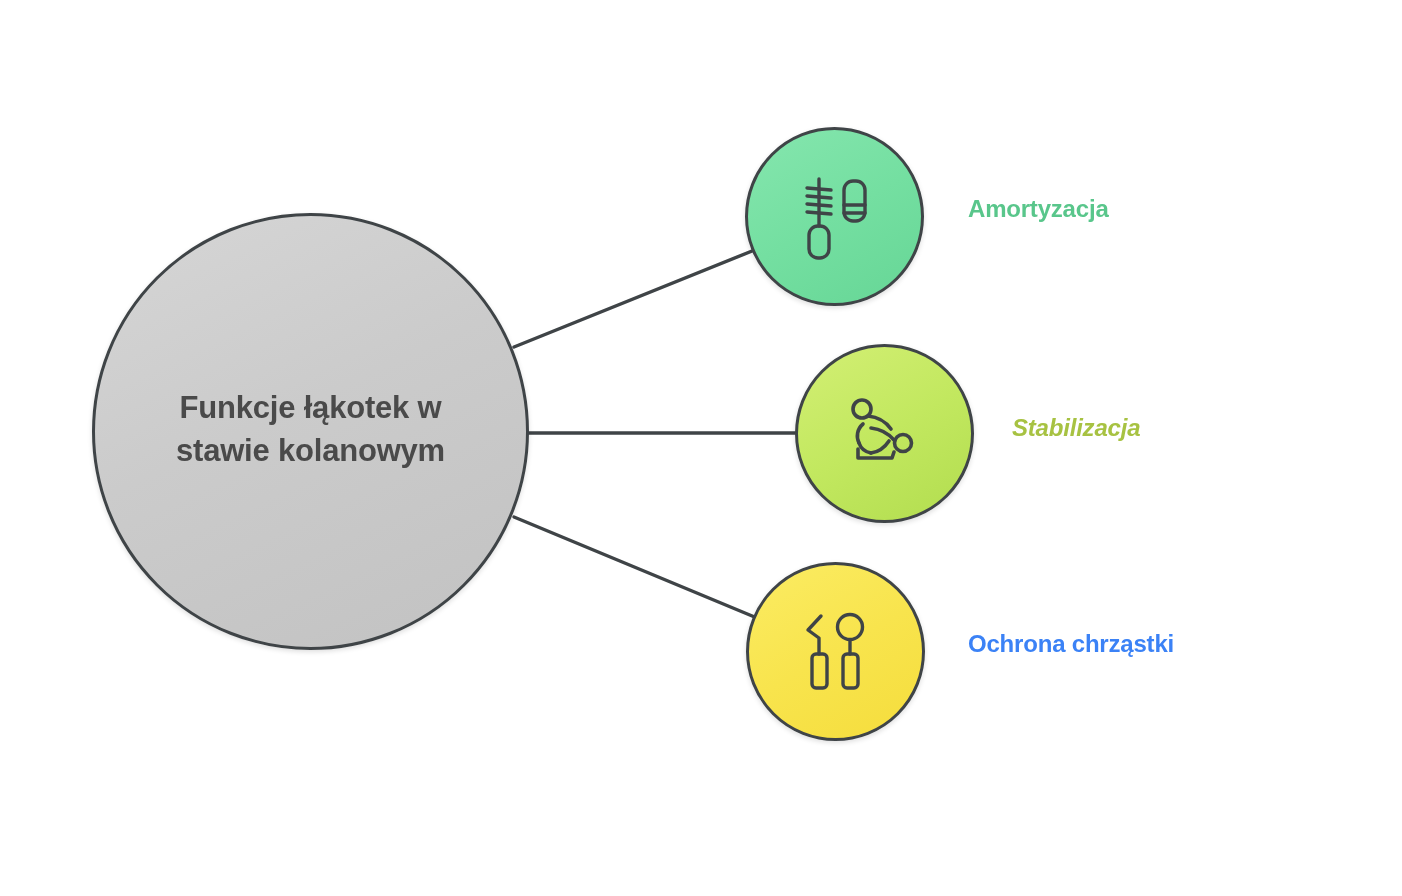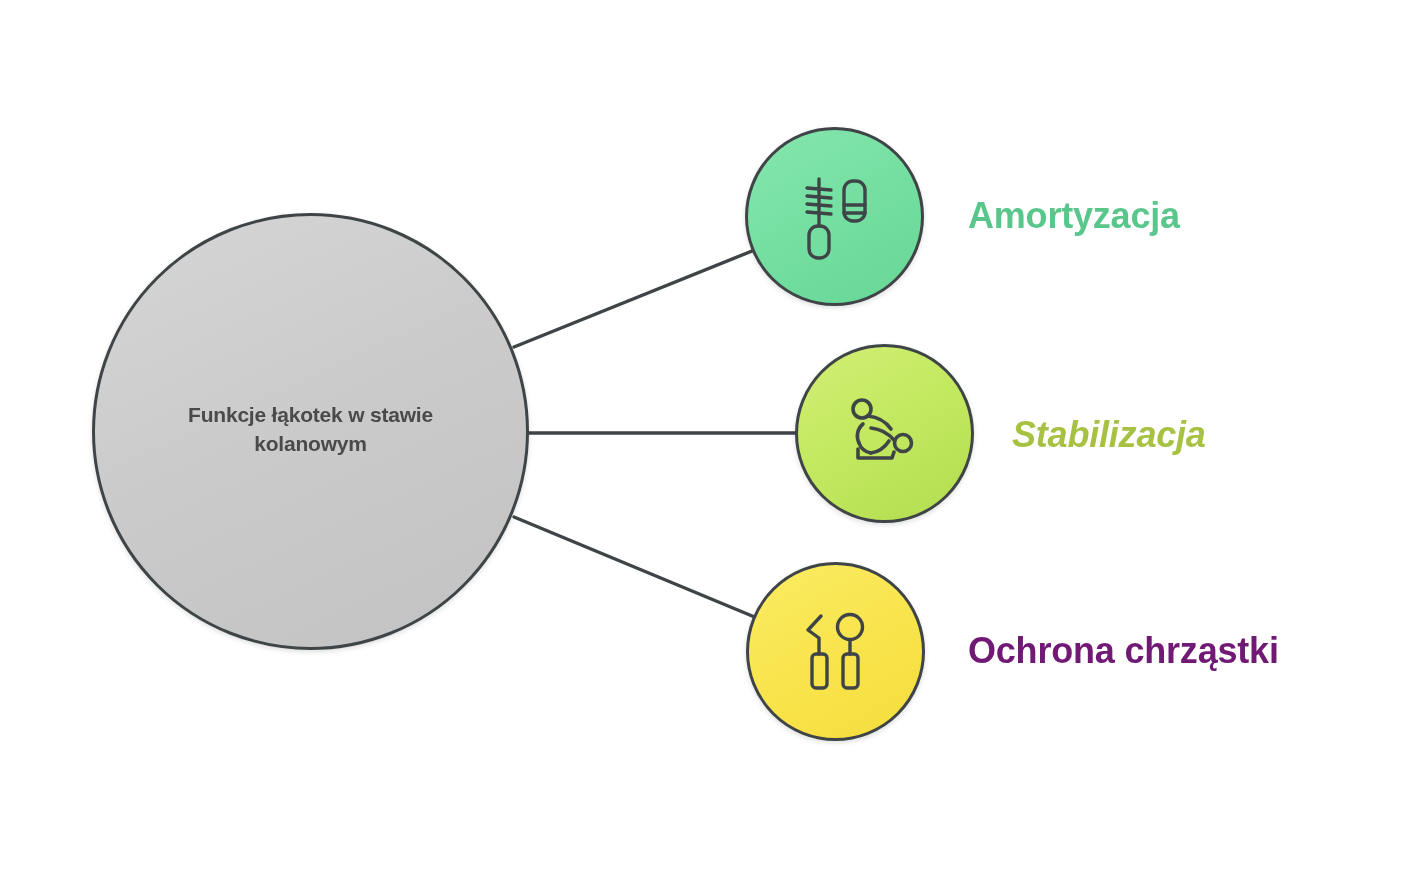"Amortyzacja" .branch-label { font-size: 36px -> 24px }
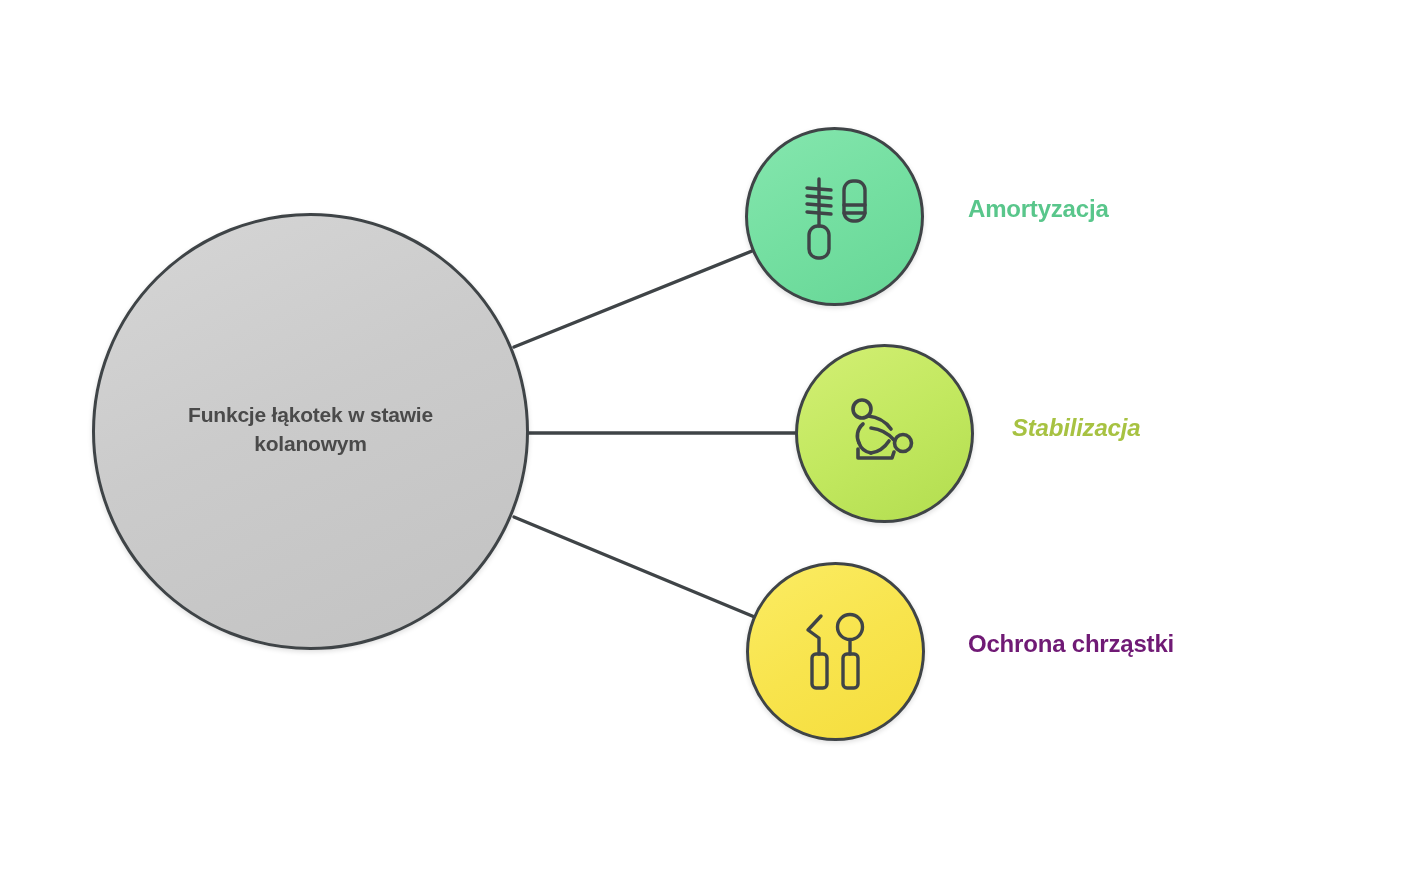"Funkcje łąkotek w stawie kolanowym" .central-label { font-size: 21px -> 31px }
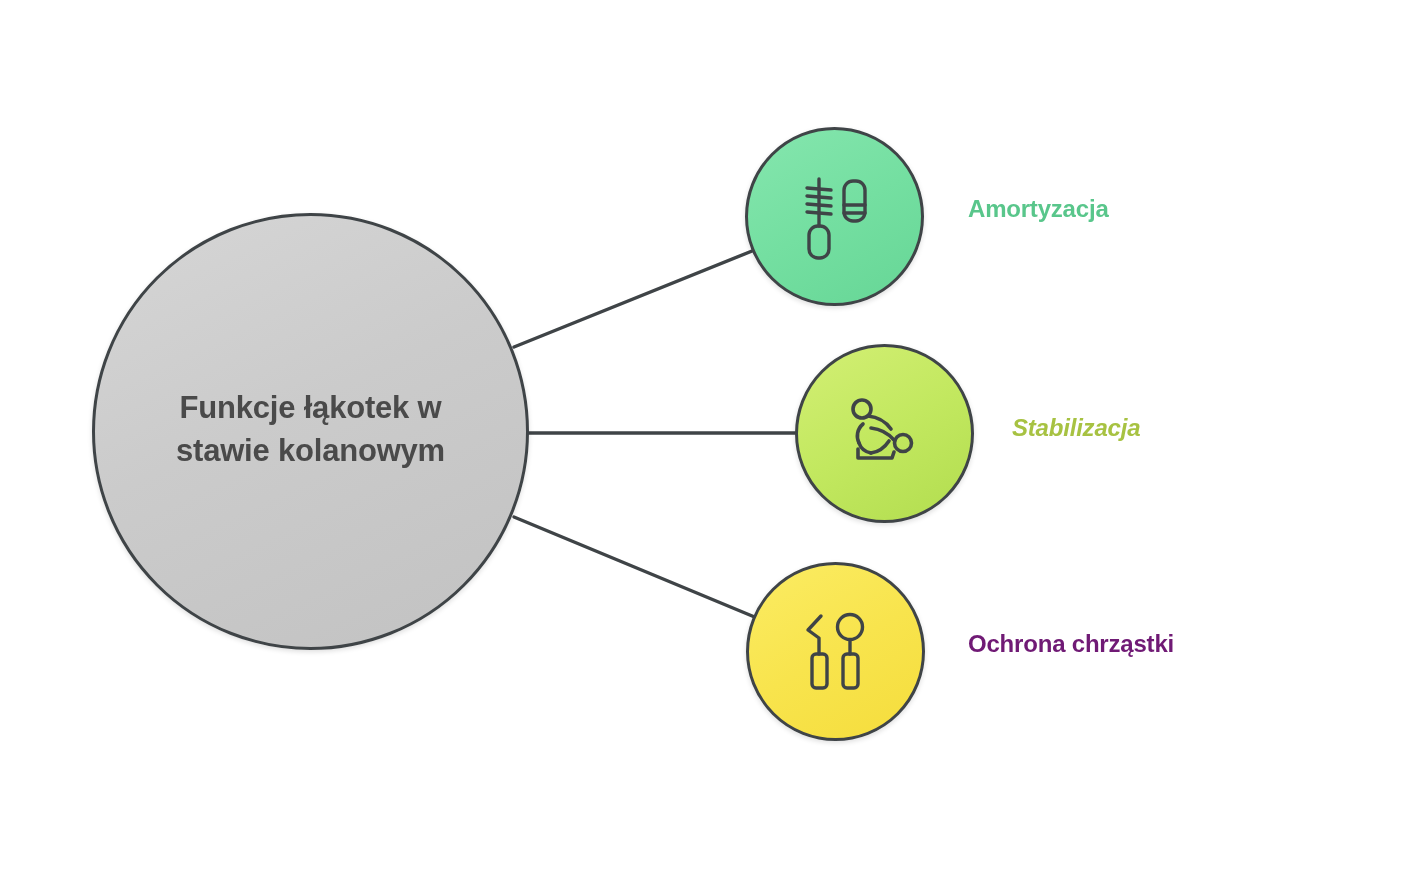"Ochrona chrząstki" div.branch-label { color: #701a75 -> #3b82f6 }
